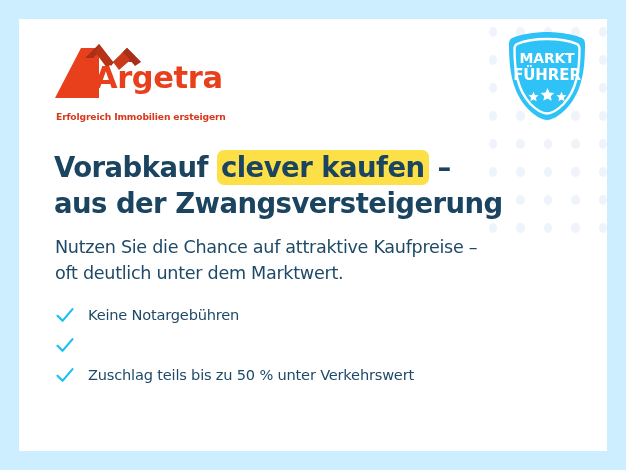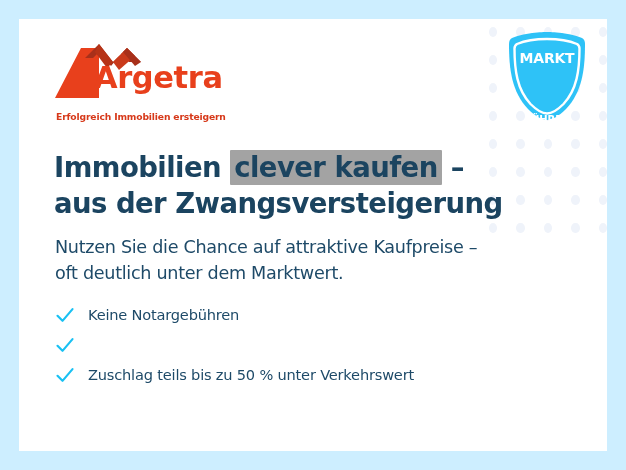"MARKT" .badge-text { gap: 48px -> none }
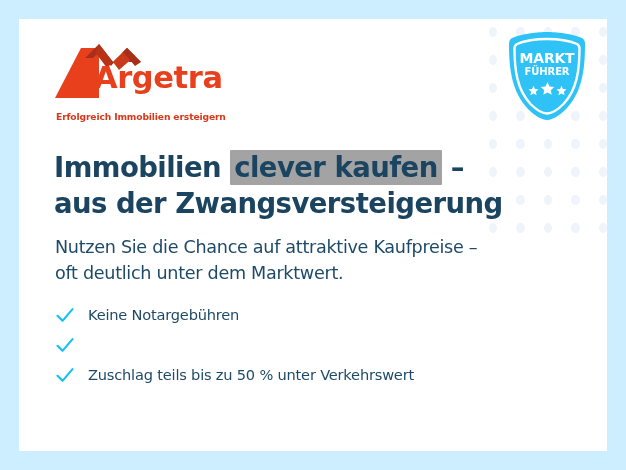"FÜHRER" .badge-line2 { font-size: 10px -> 15px }
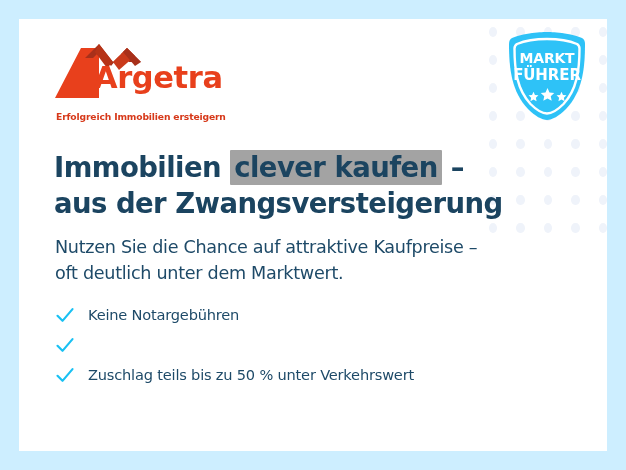"Immobilien" span { text: Immobilien -> Vorabkauf }
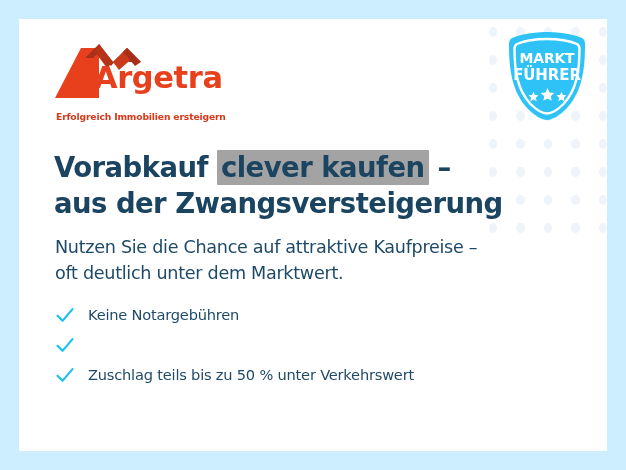"clever kaufen" .headline .hl { background: #a3a3a3 -> #fde047; border-radius: 1px -> 7px }
